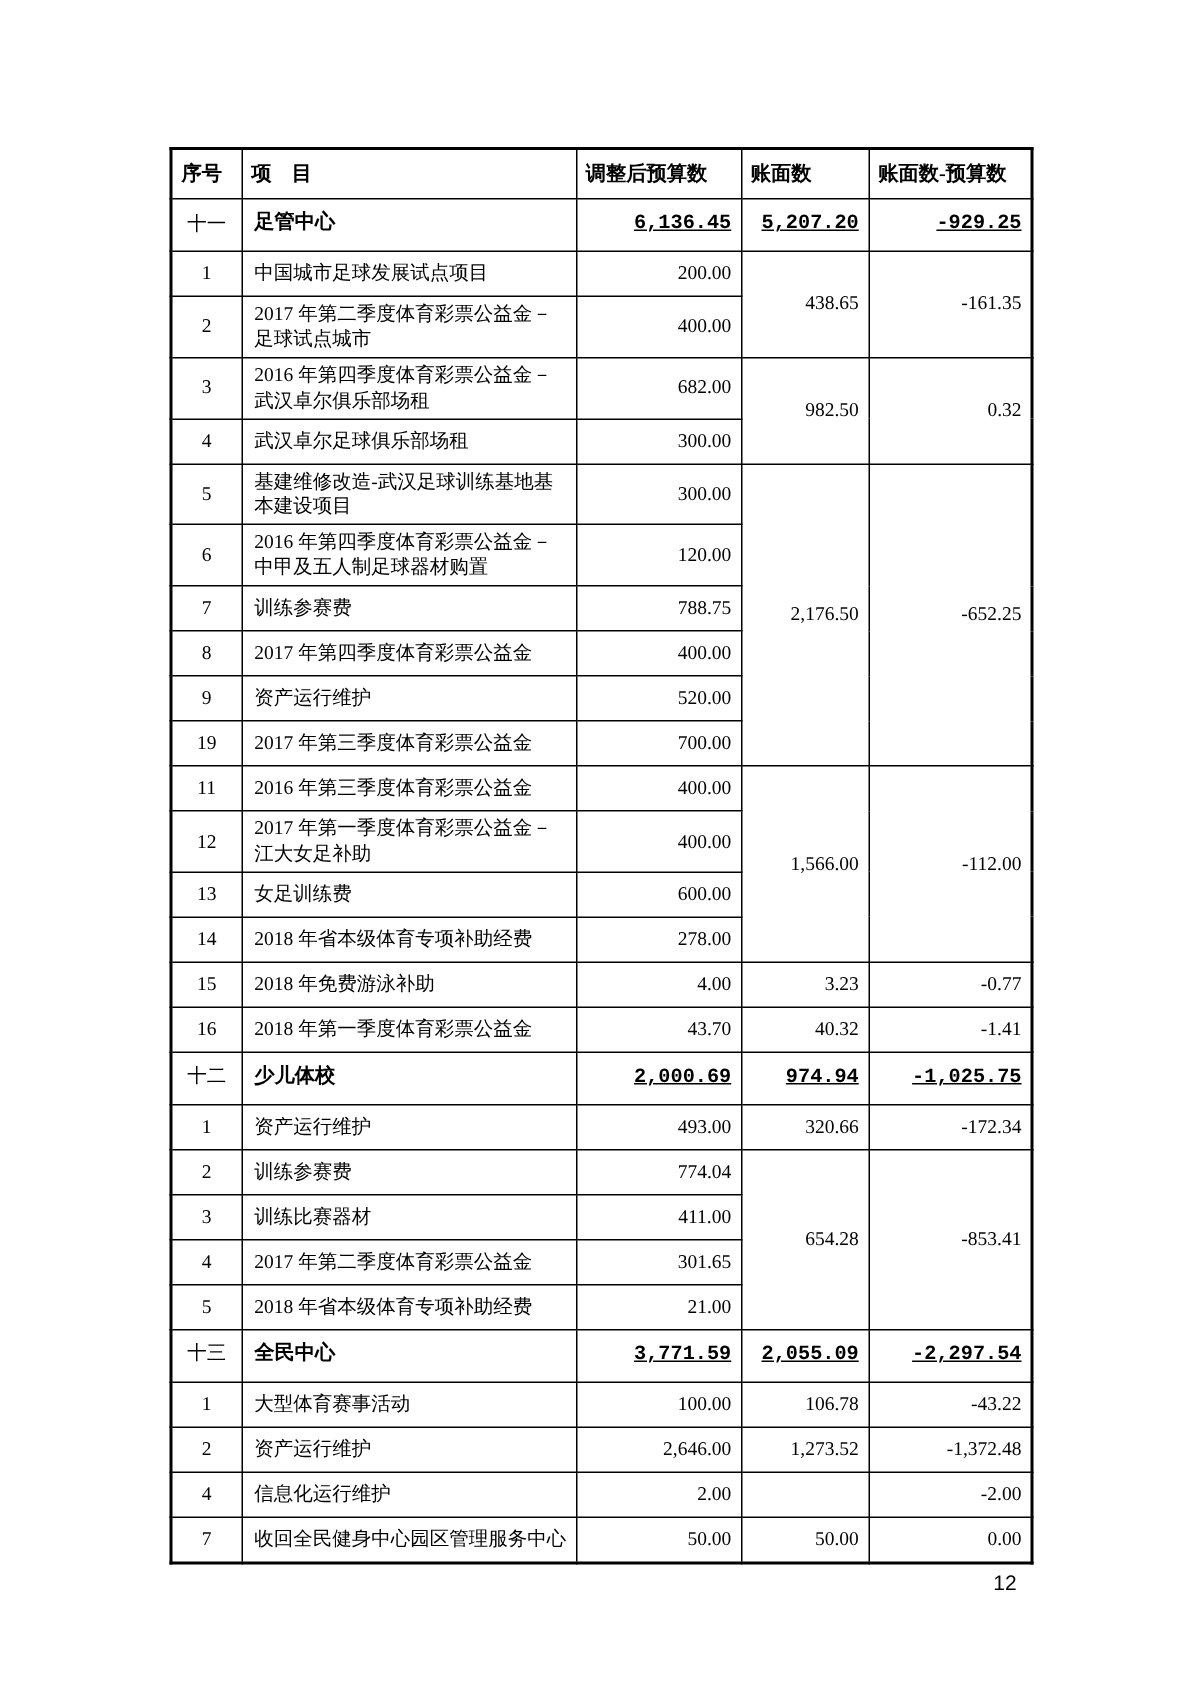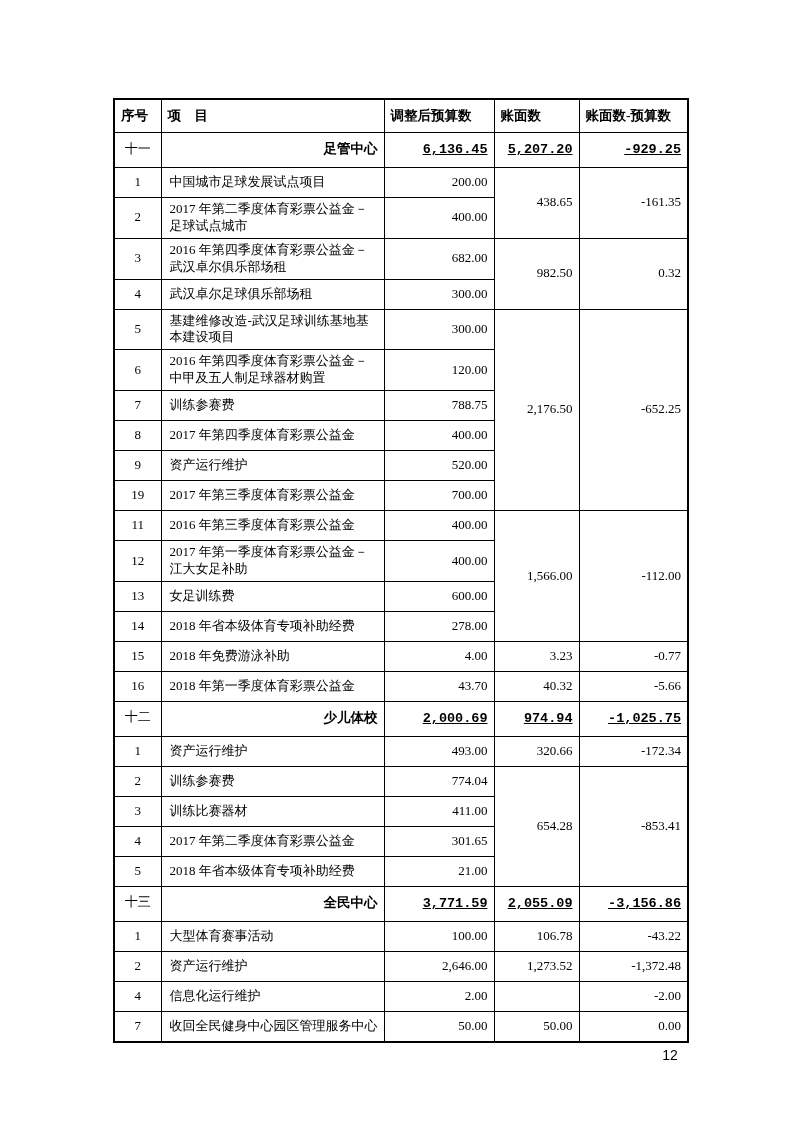"足管中心" tr.section-row td.cell-item { text-align: right -> none }
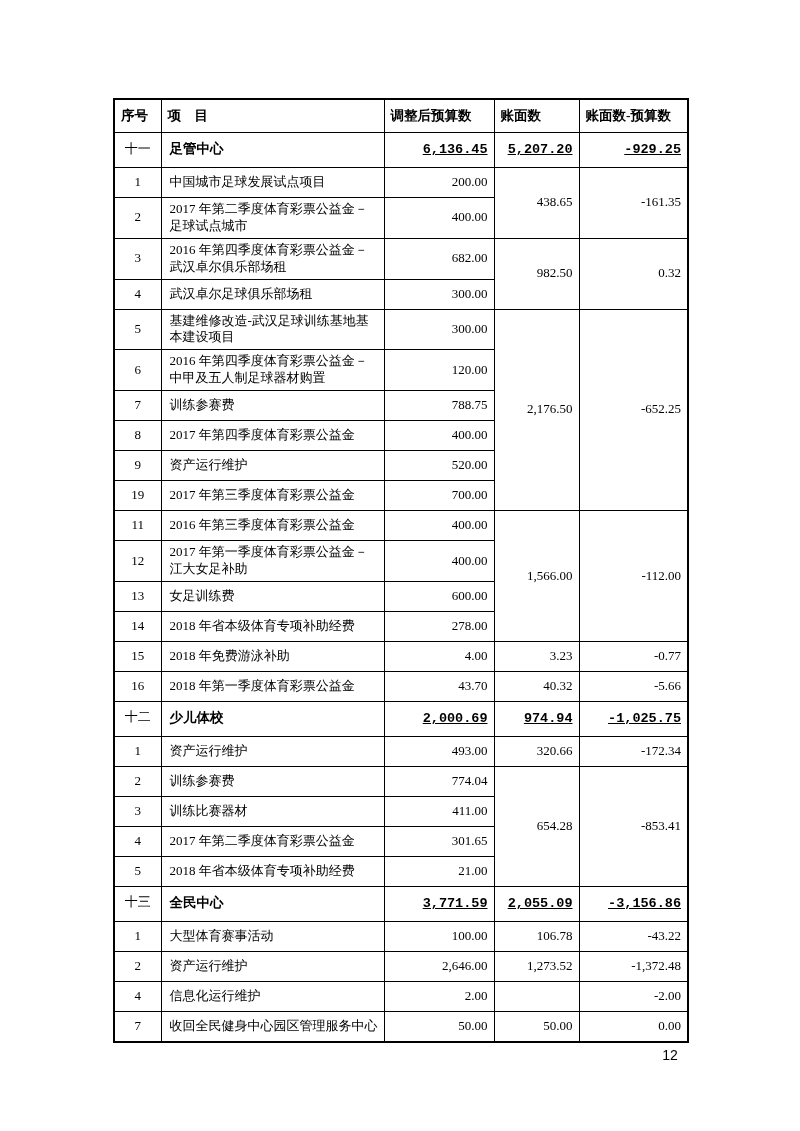"-5.66" td.cell-num { text: -5.66 -> -1.41 }
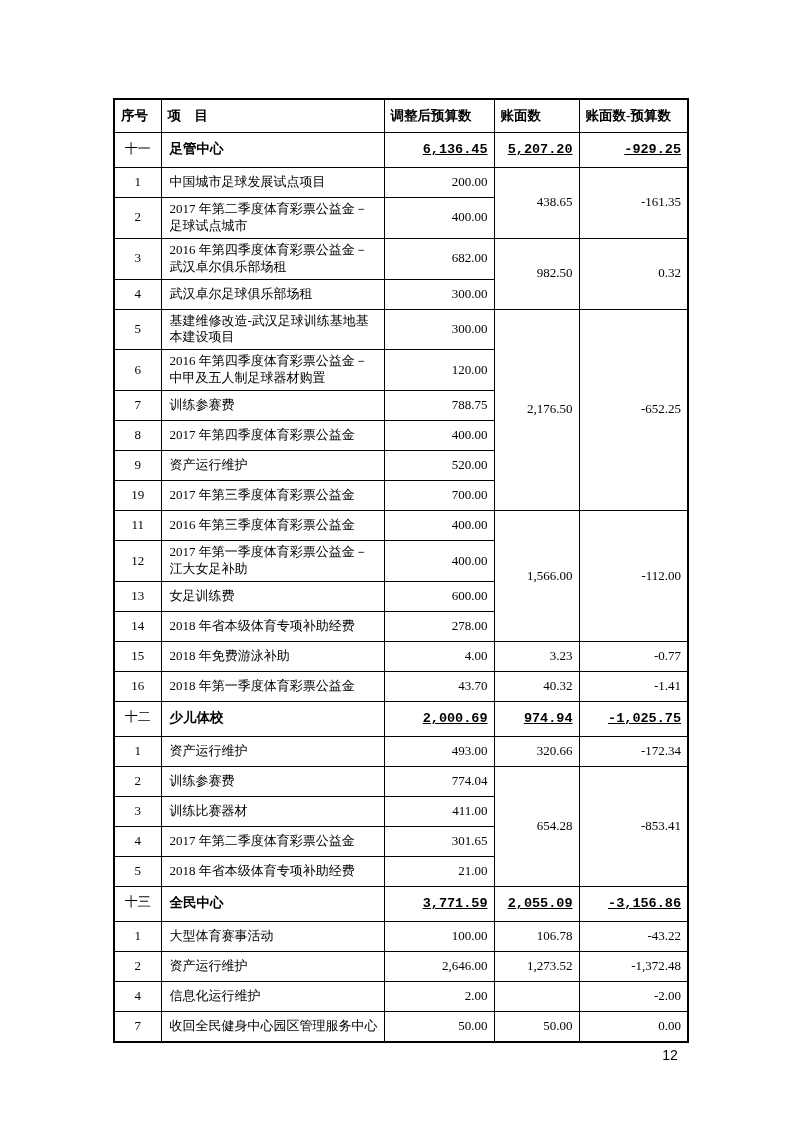"-3,156.86" td.cell-num { text: -3,156.86 -> -2,297.54 }
